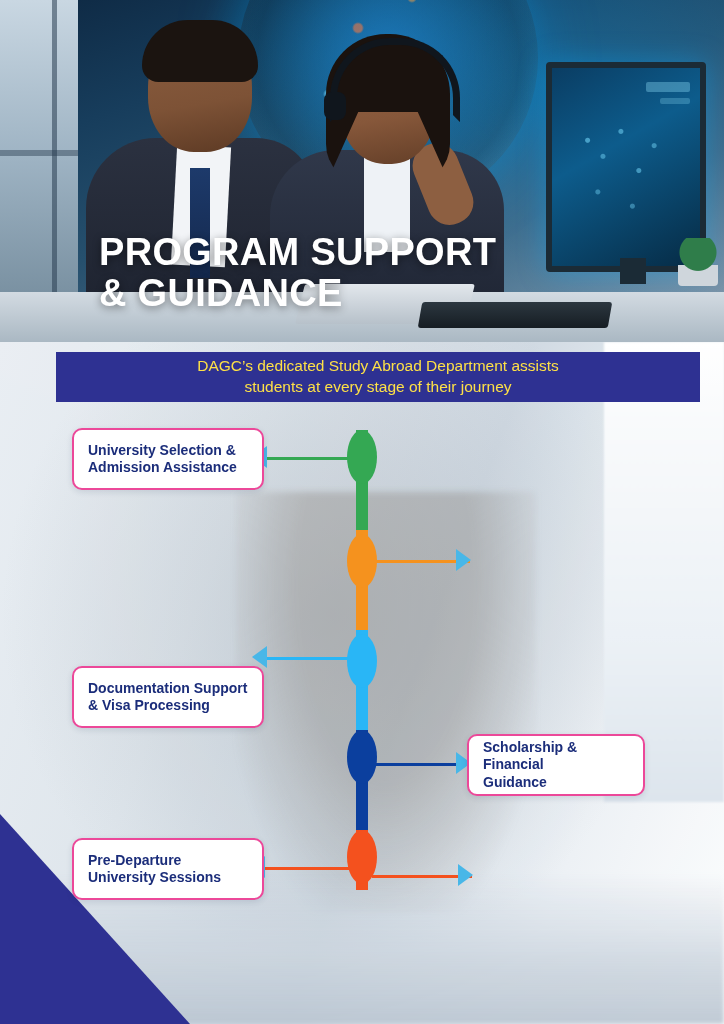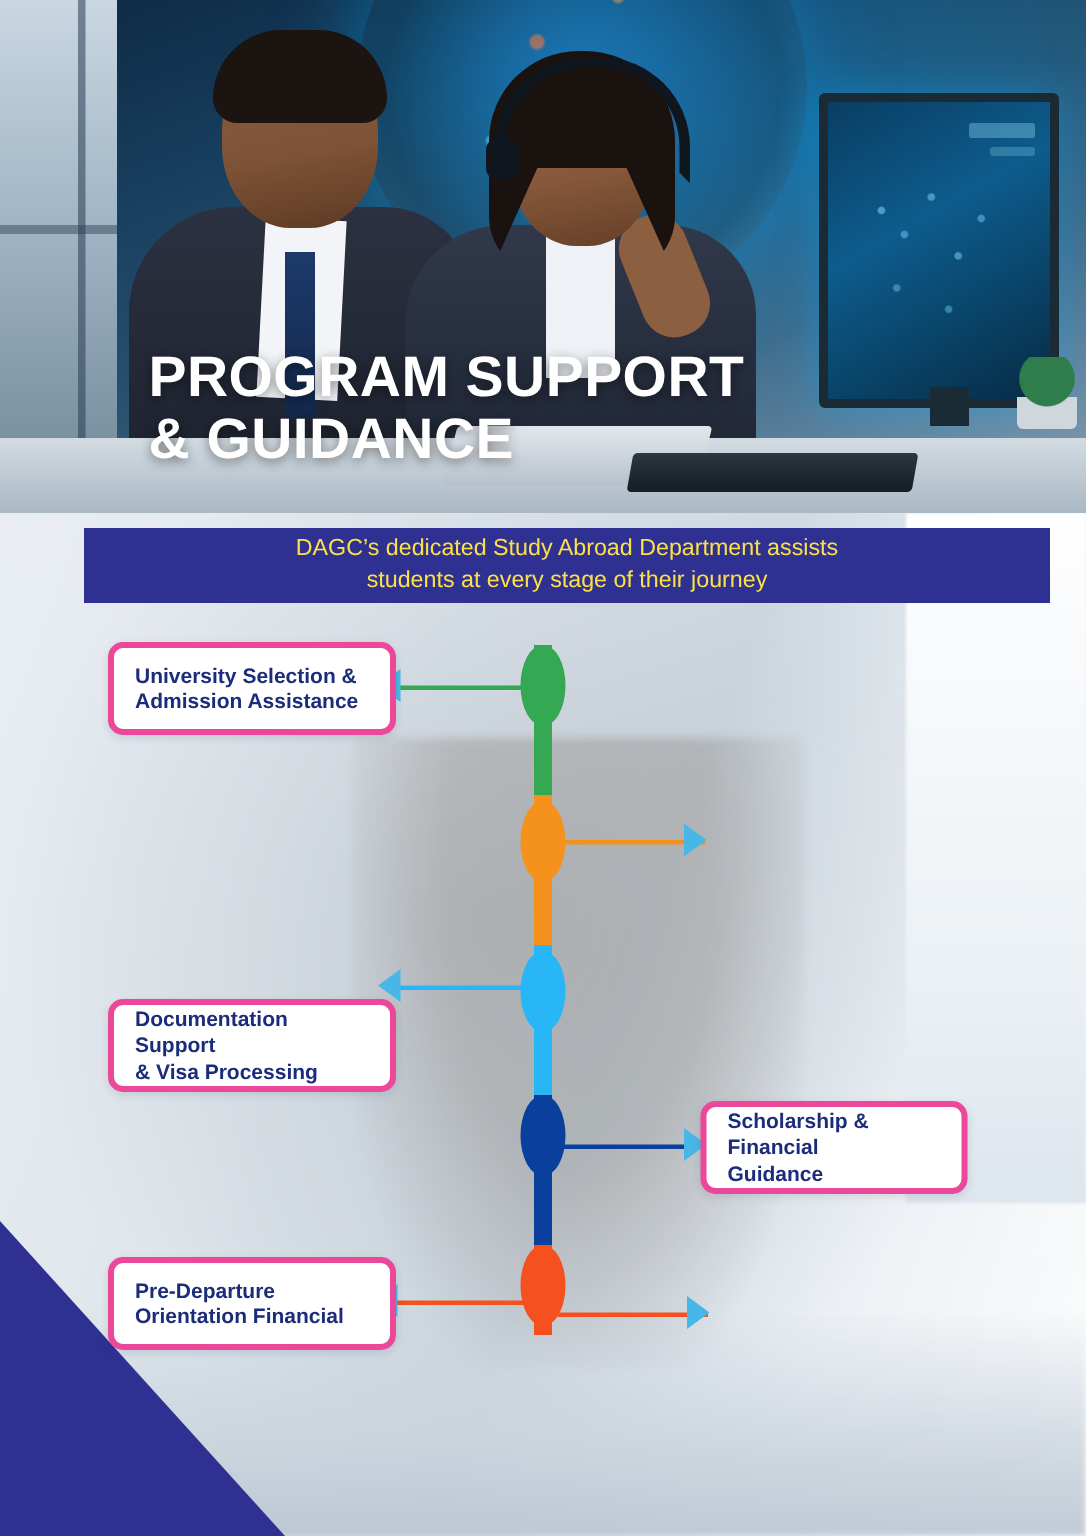"University Selection &" .card { border: 4px solid #ec4899 -> 2px solid #ec4899 }
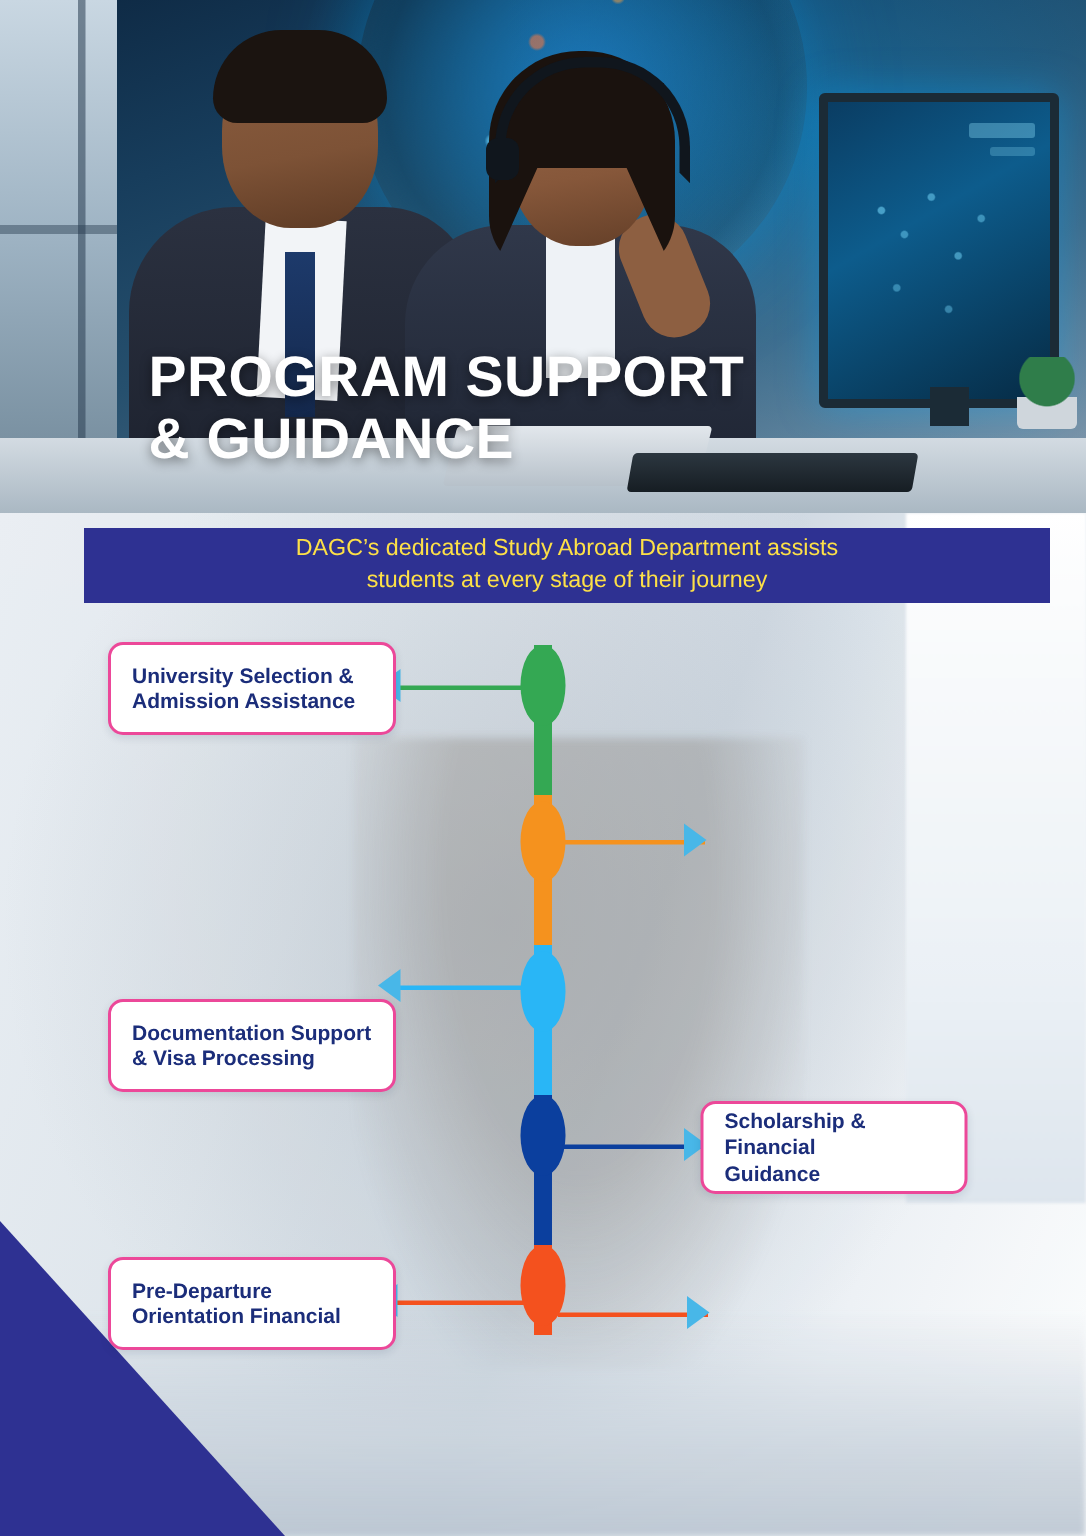"Pre-Departure" div.card-text { text: Orientation Financial -> University Sessions }
